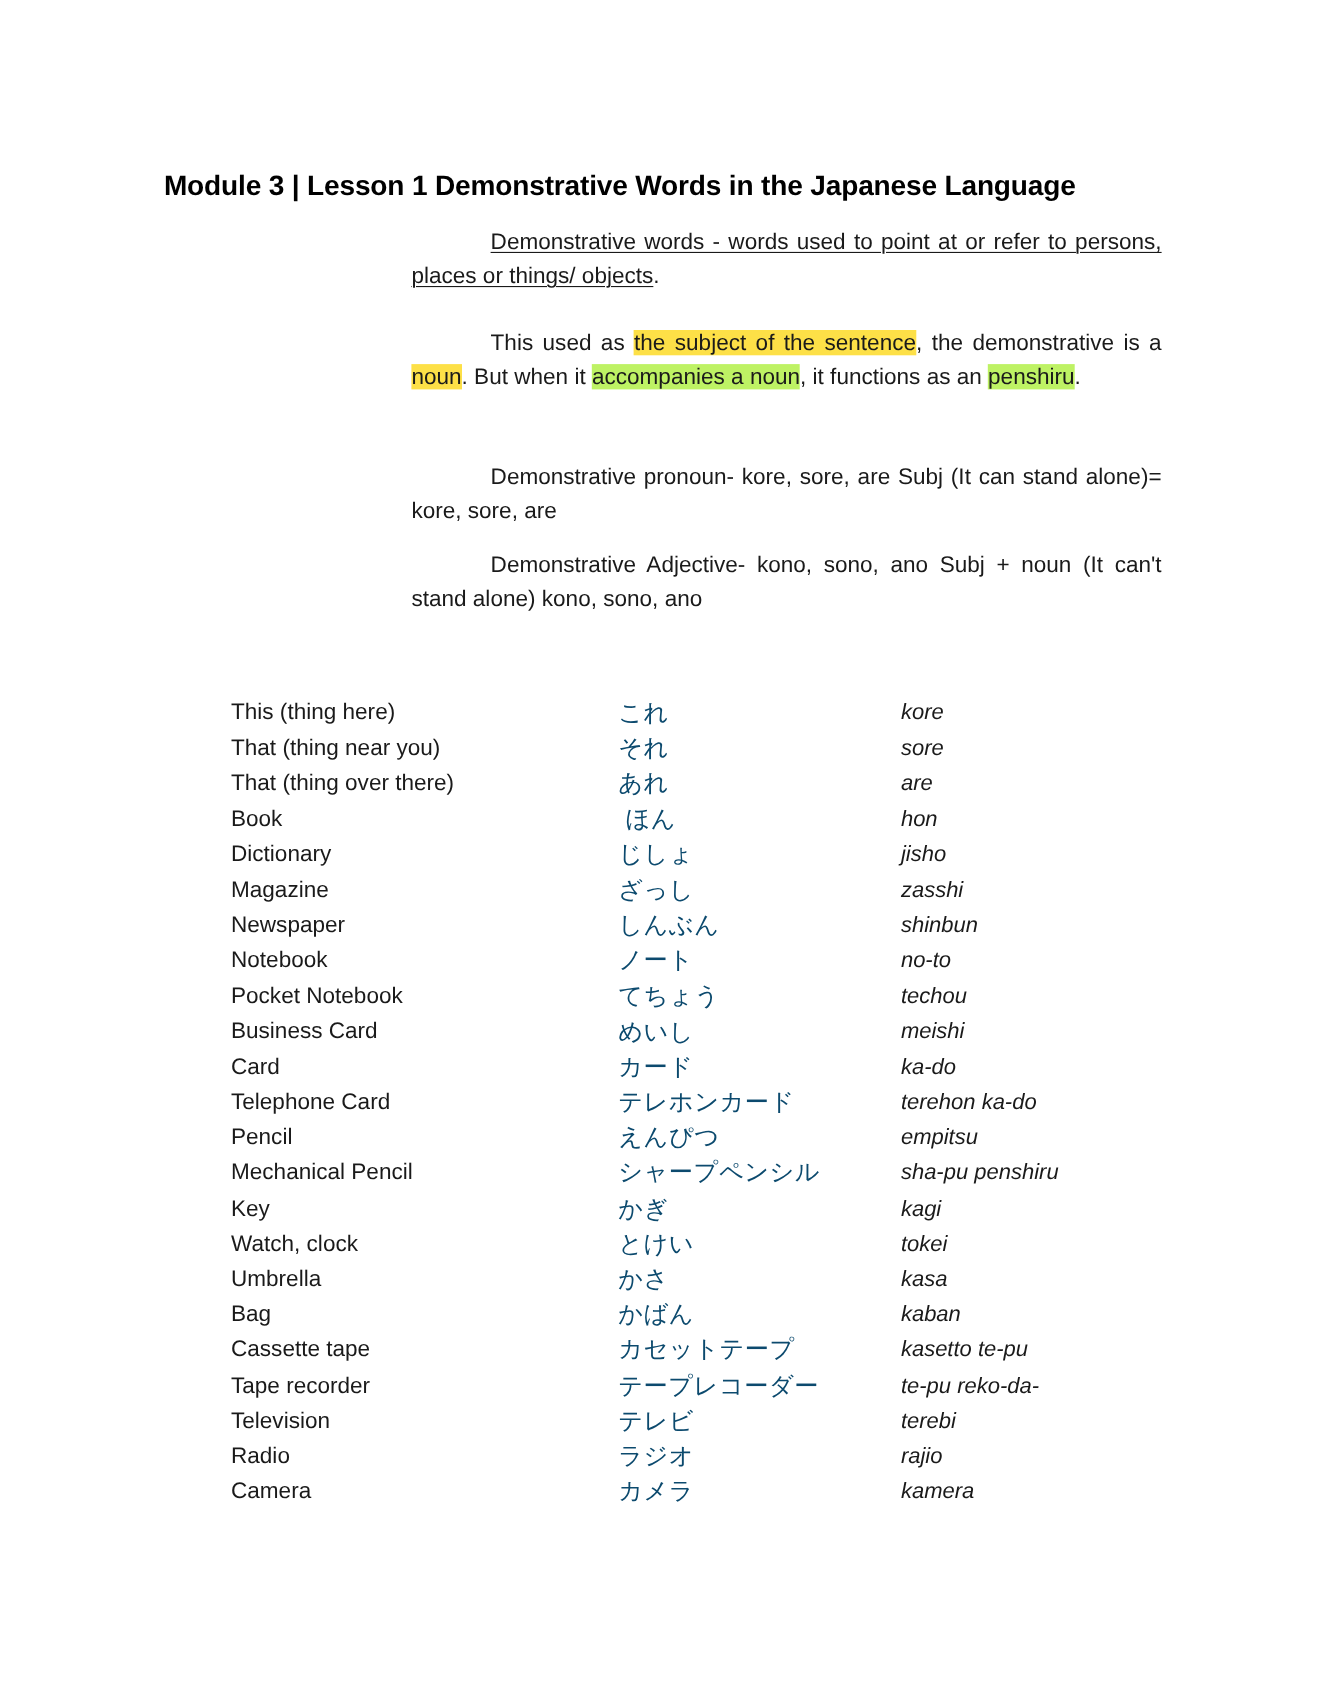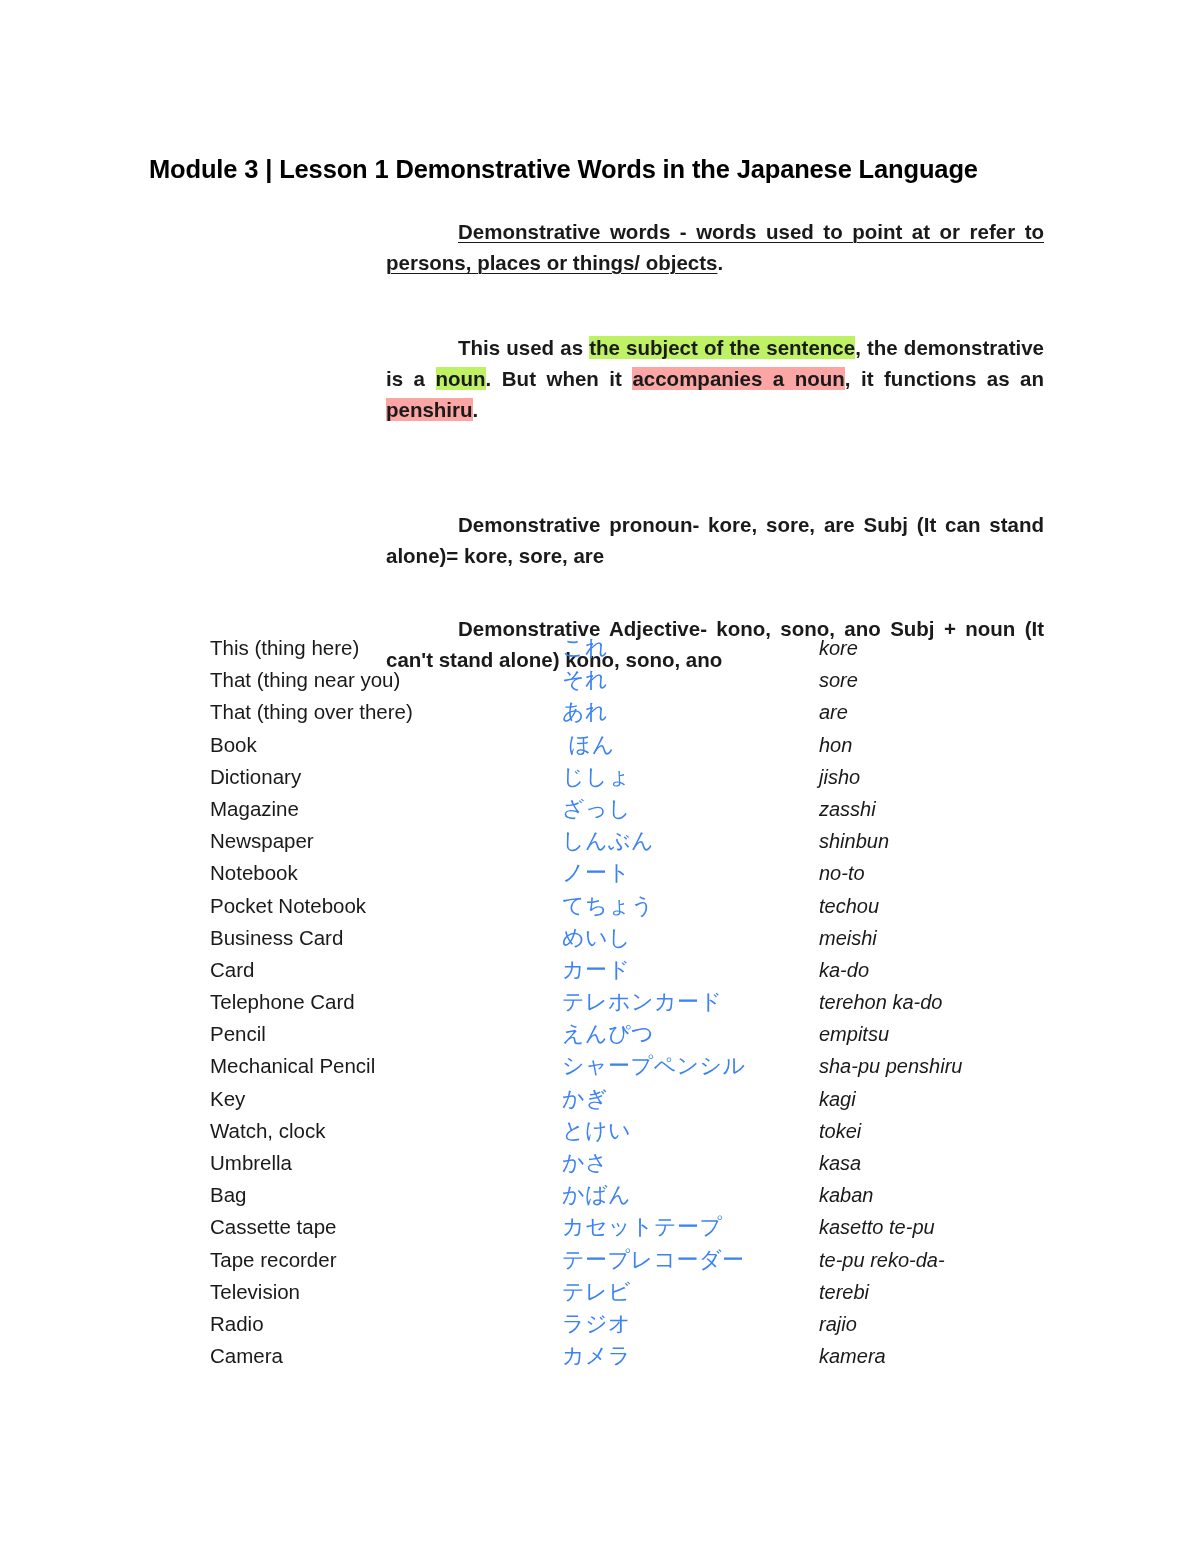"Demonstrative words - words used" .para { font-weight: bold -> none; margin: 16px -> 4px }
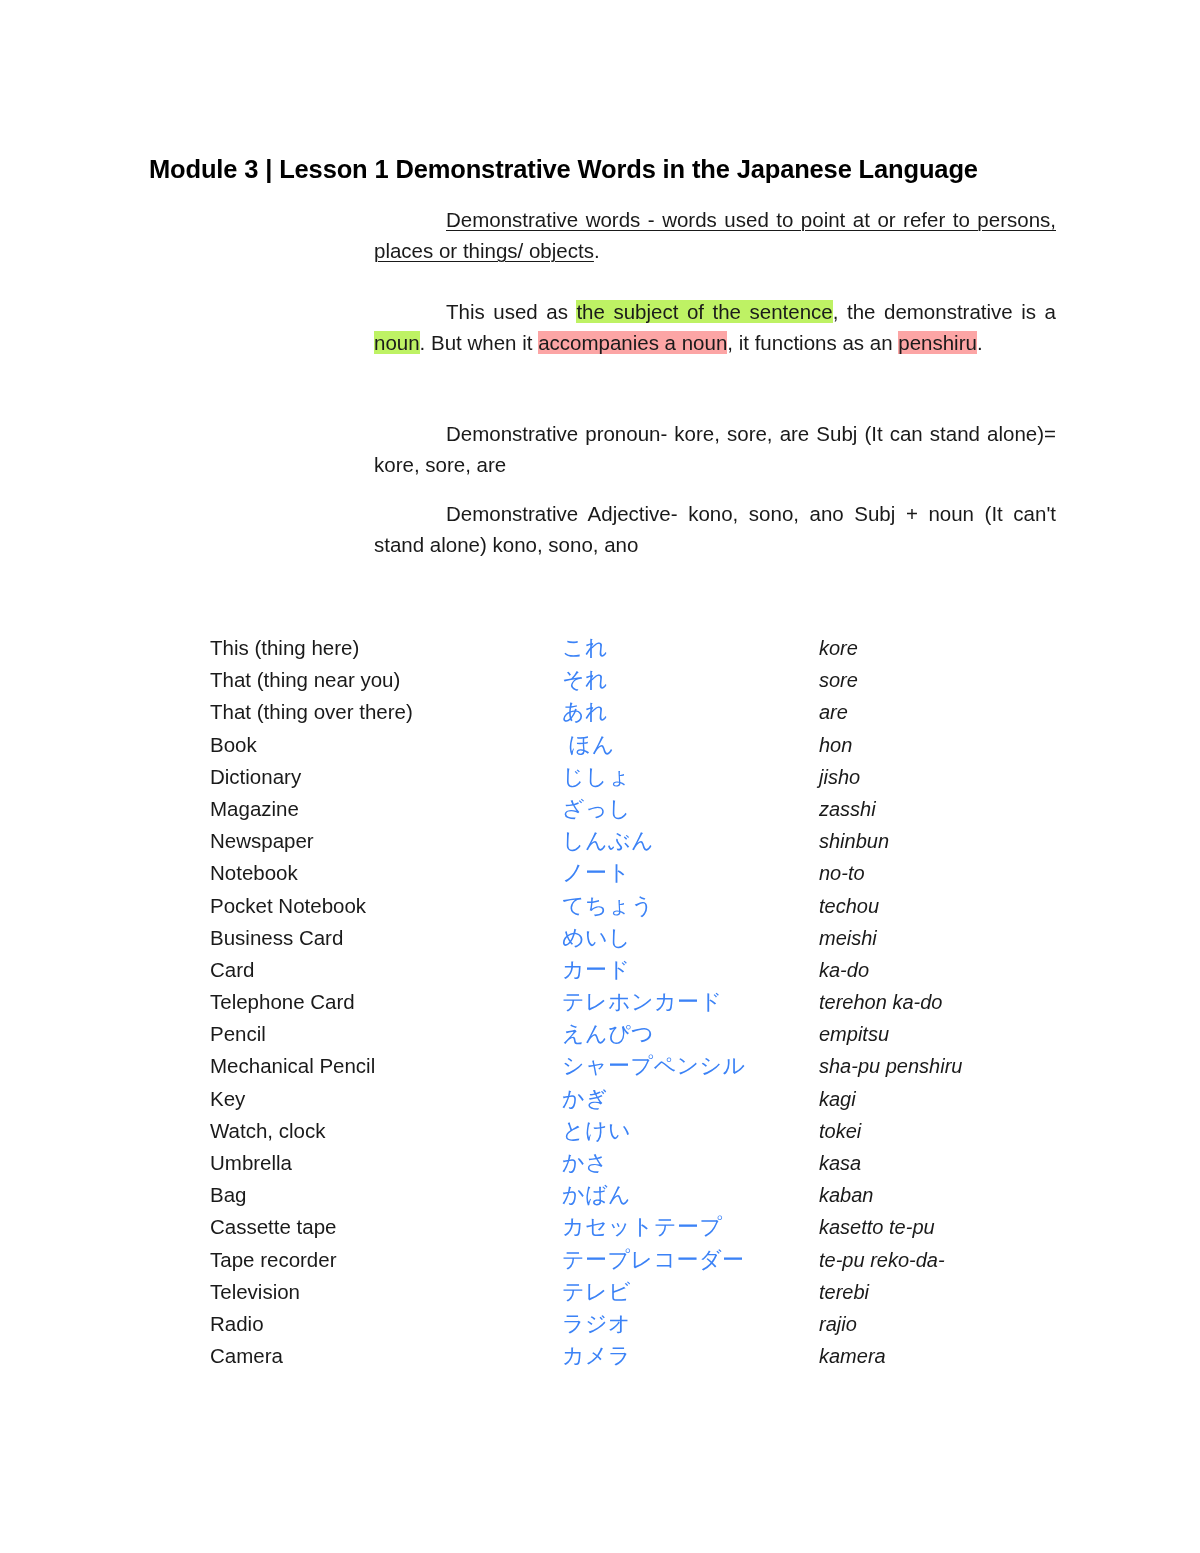"the subject of the sentence" .hl-yellow { background: #bef264 -> #fde047 }
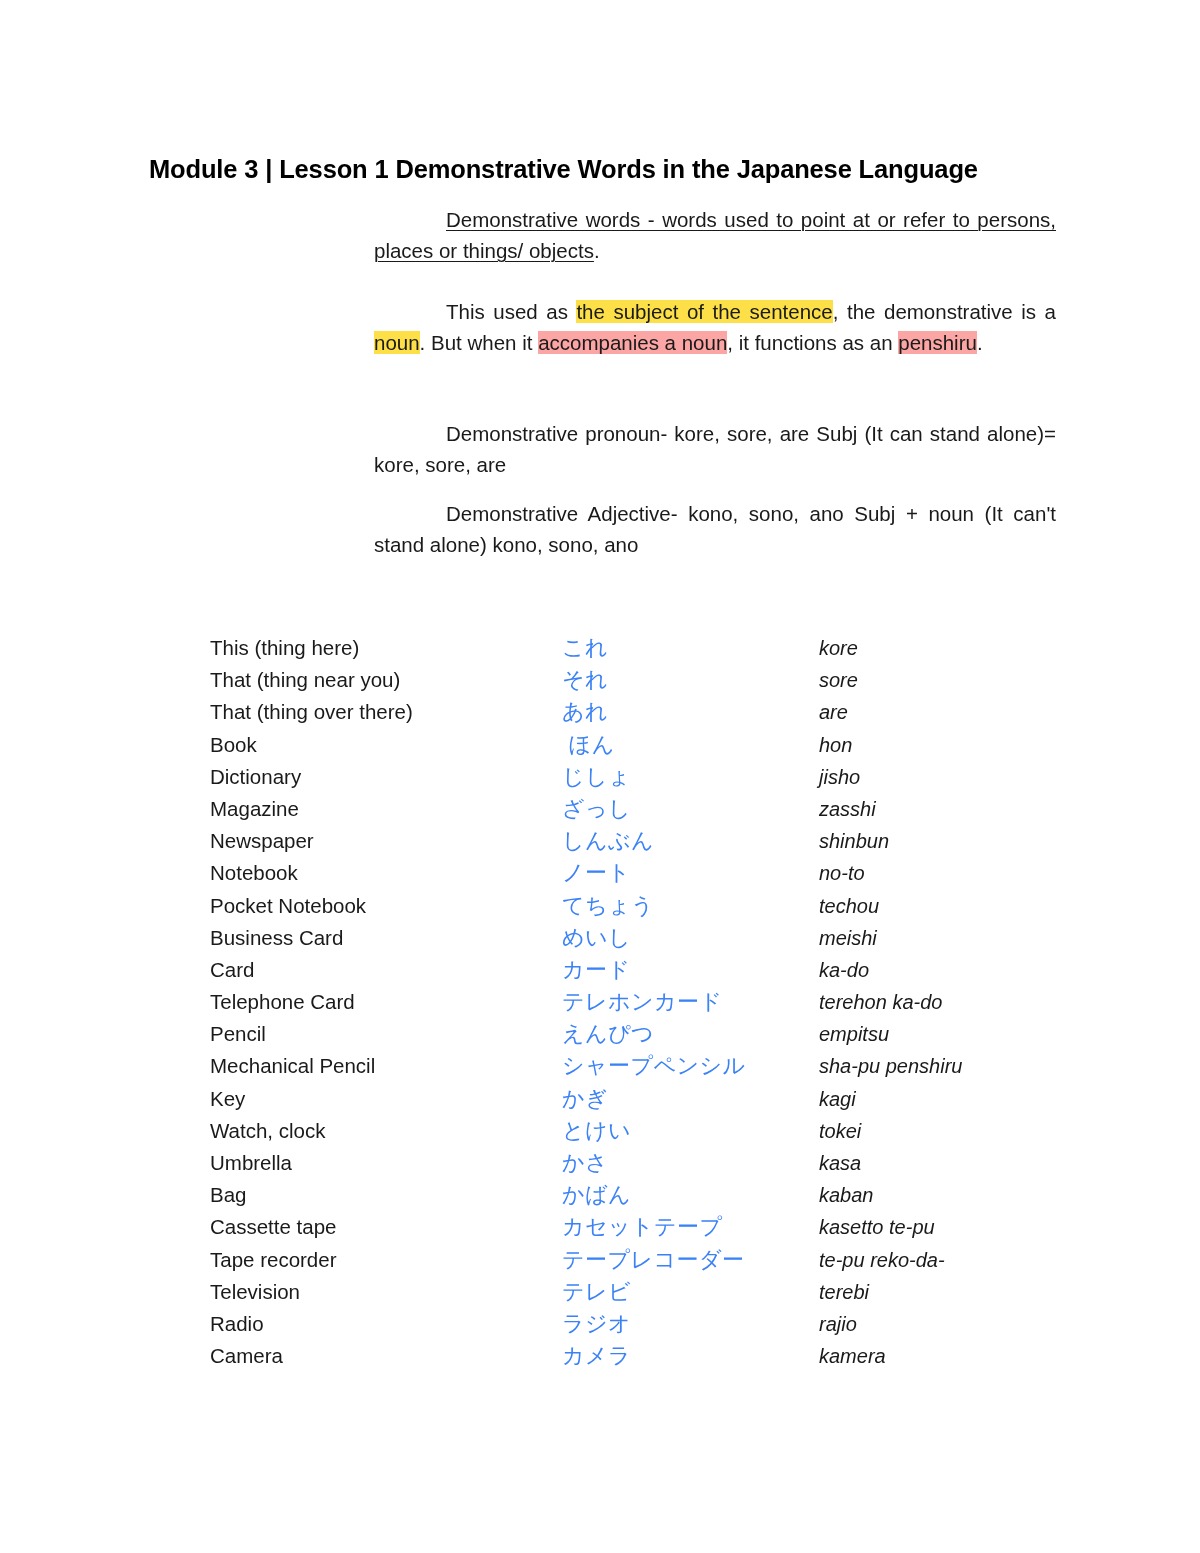"accompanies a noun" .hl-cyan { background: #fca5a5 -> #bef264 }
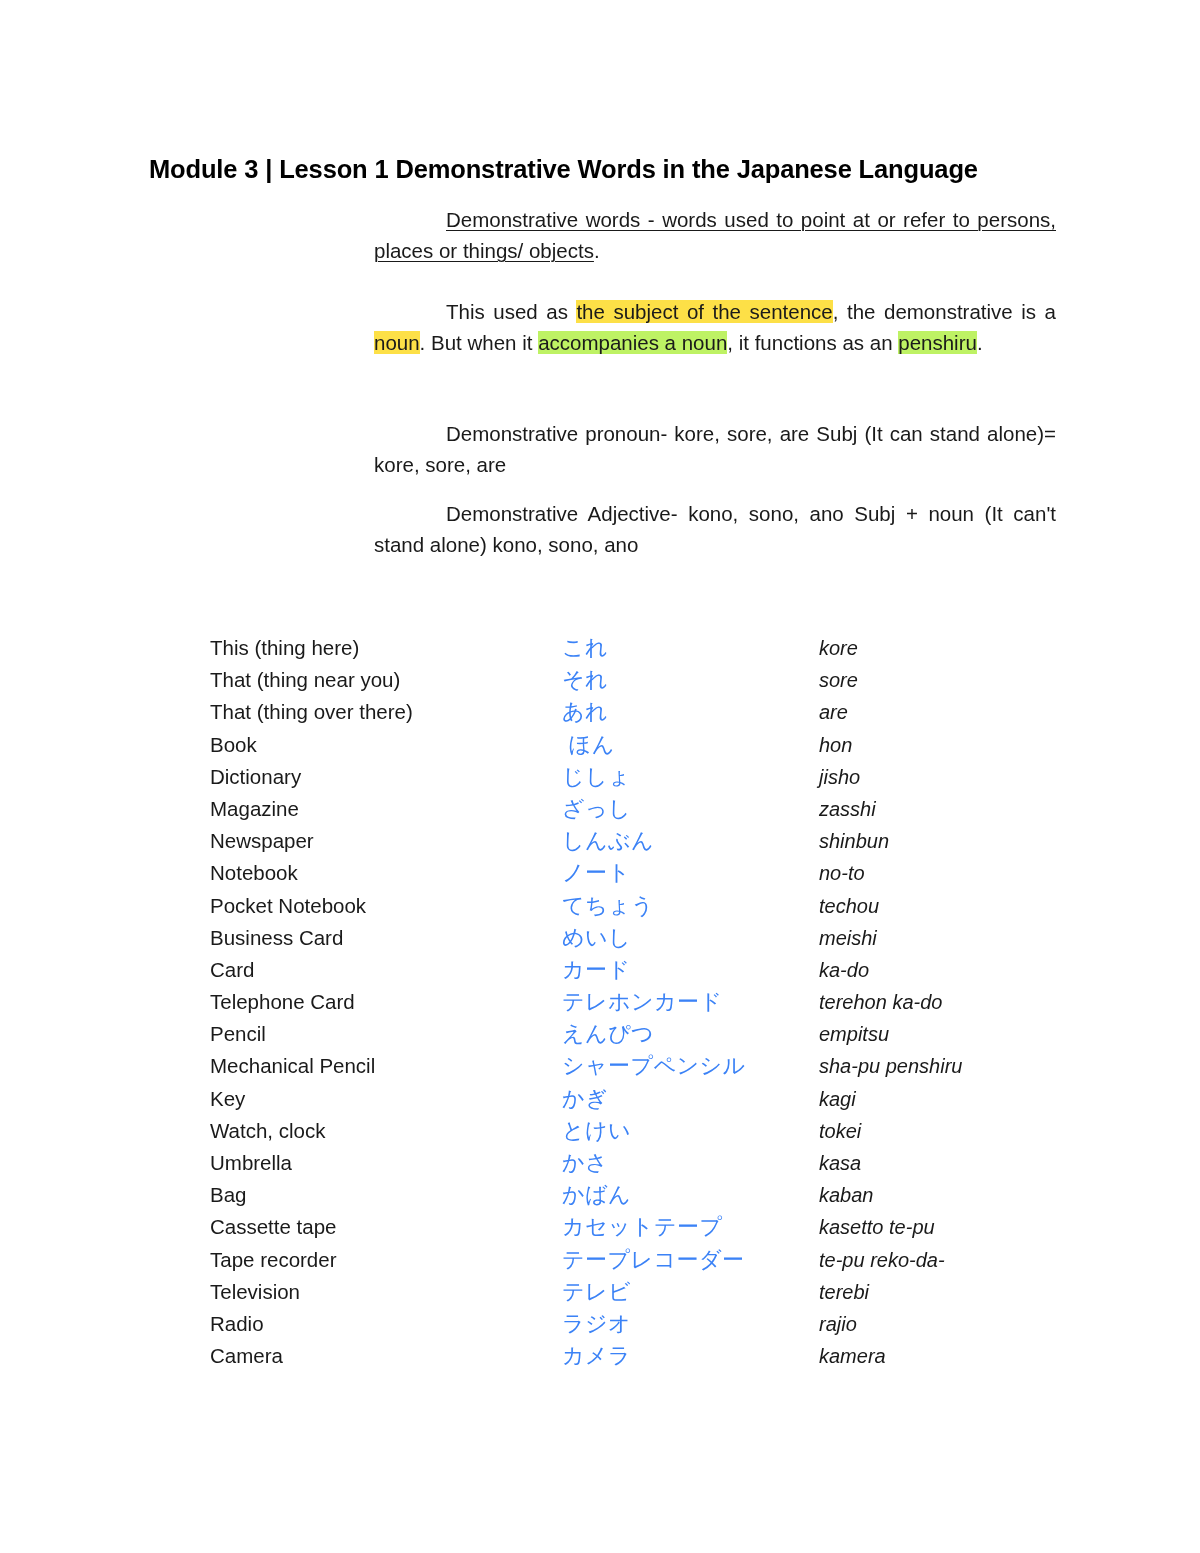"これ" .col-jp { color: #3b82f6 -> #0c4a6e }
